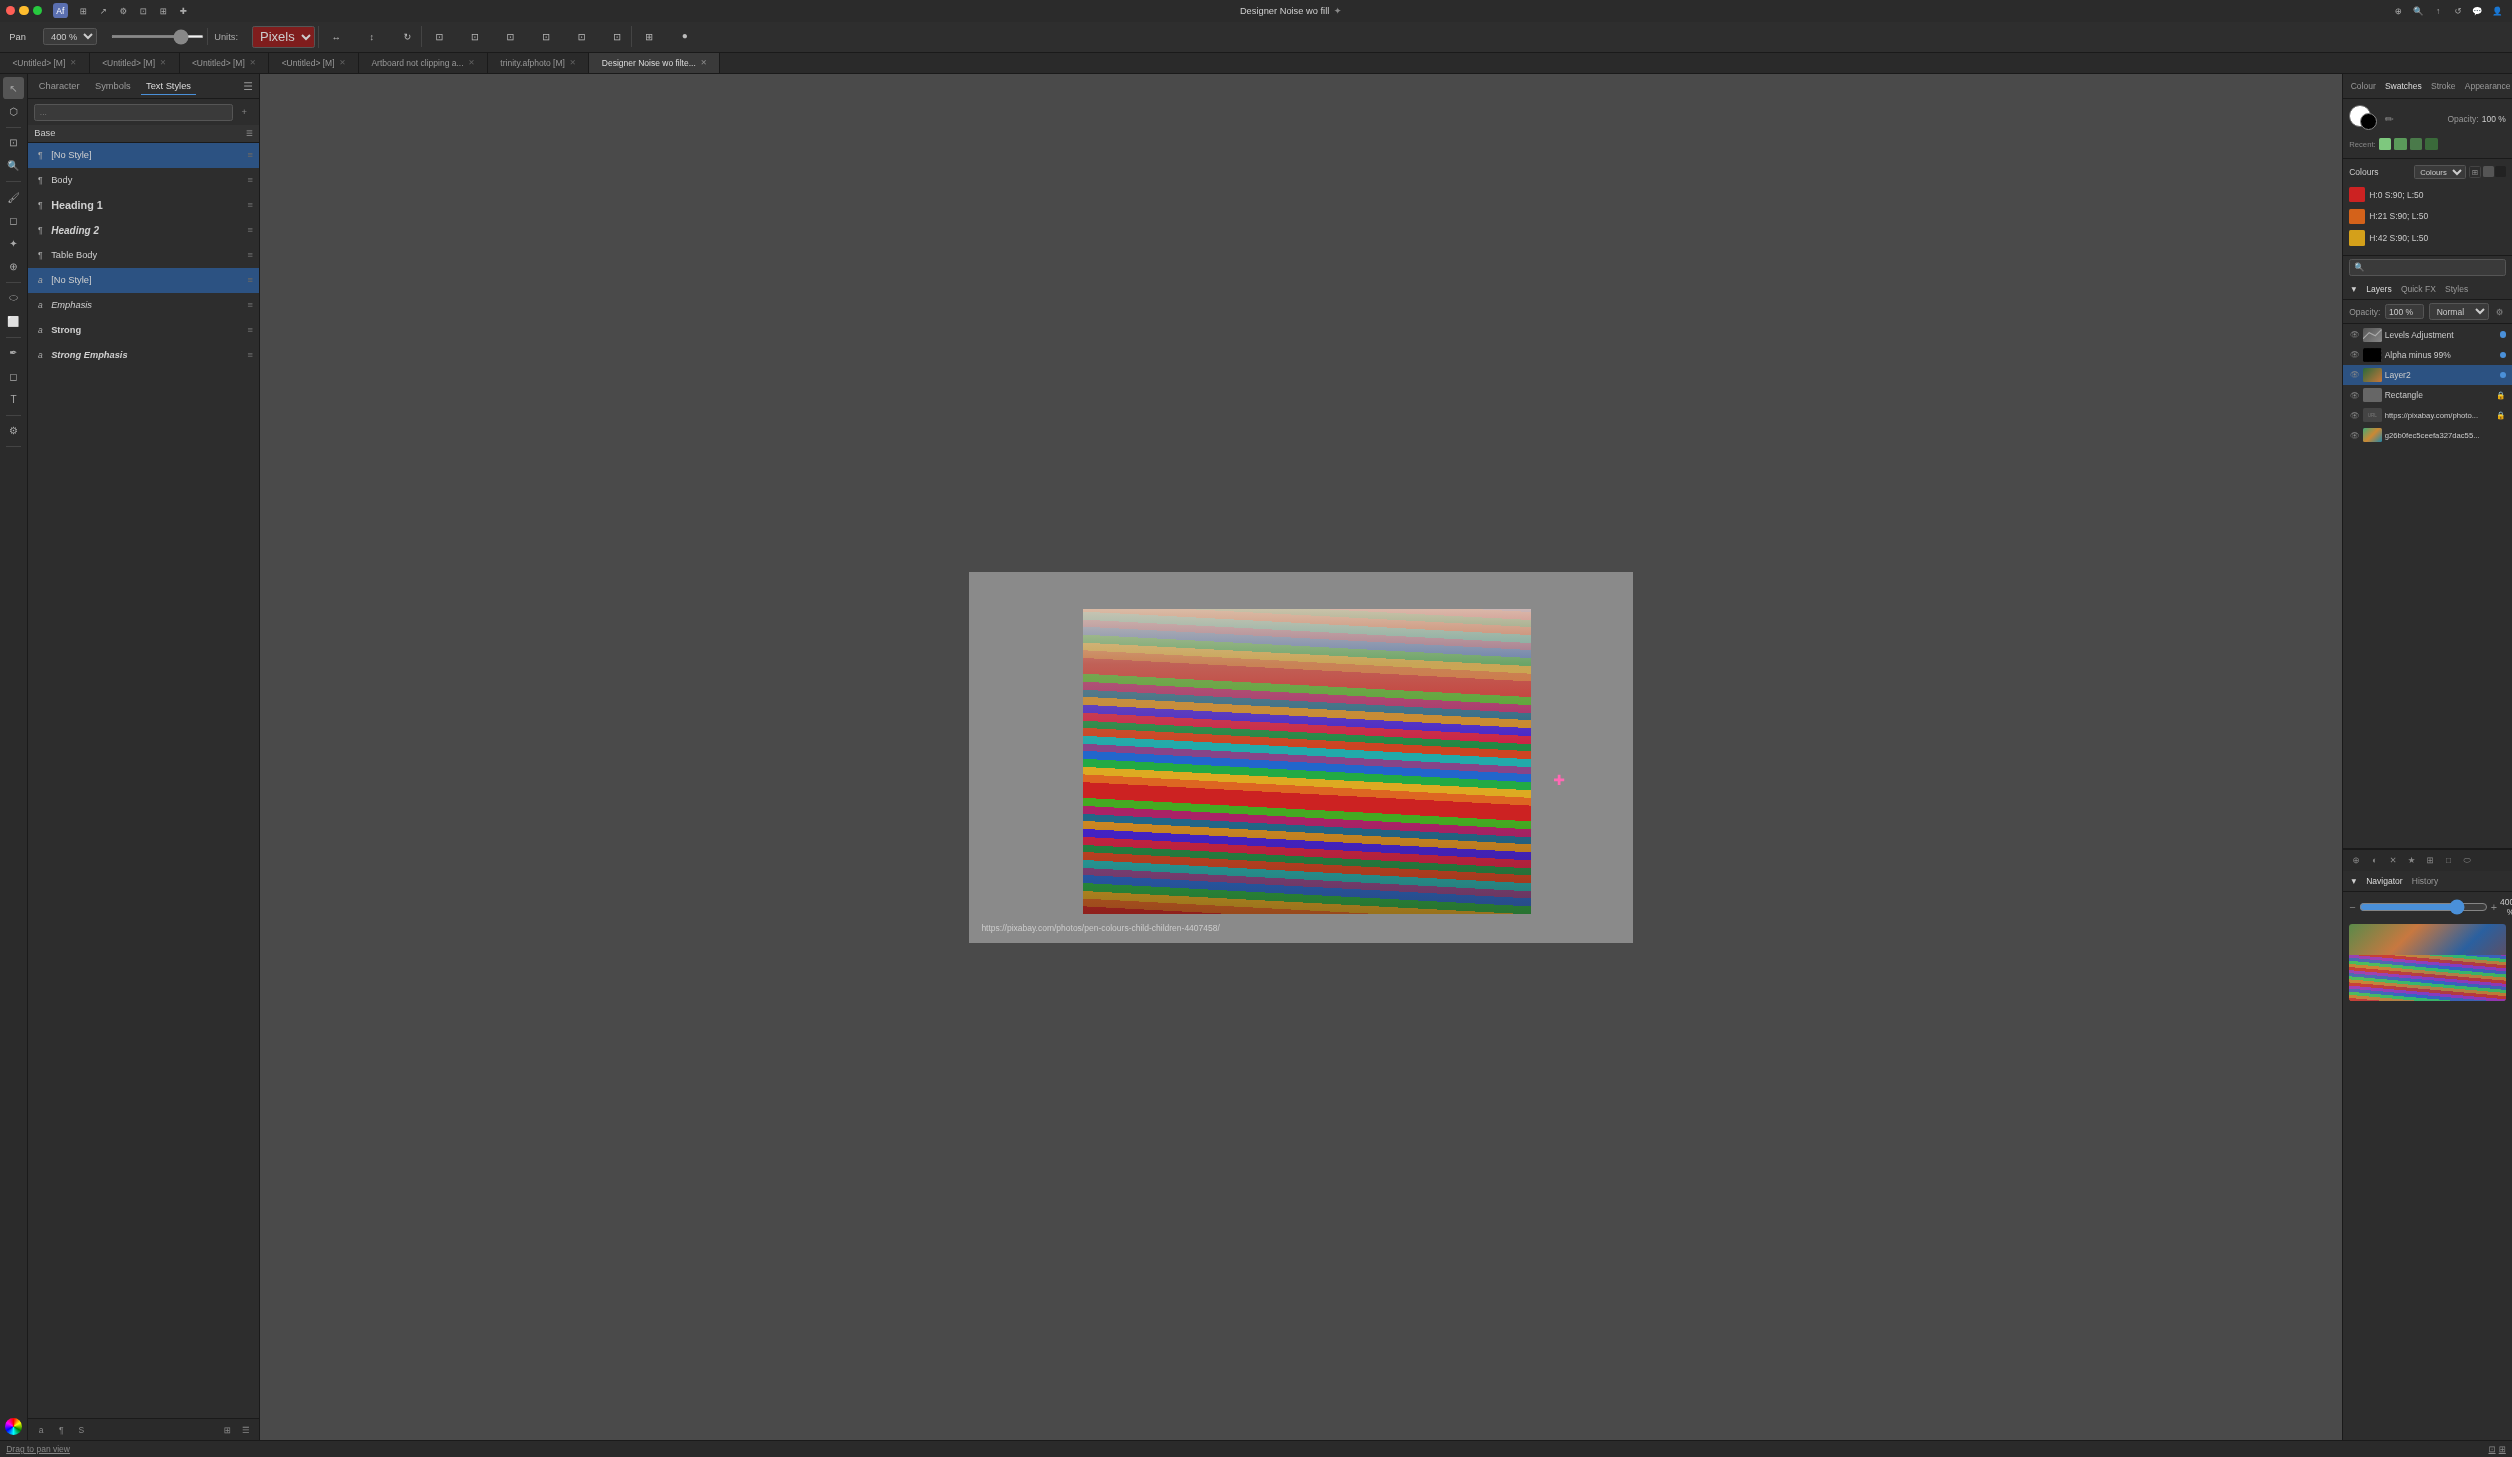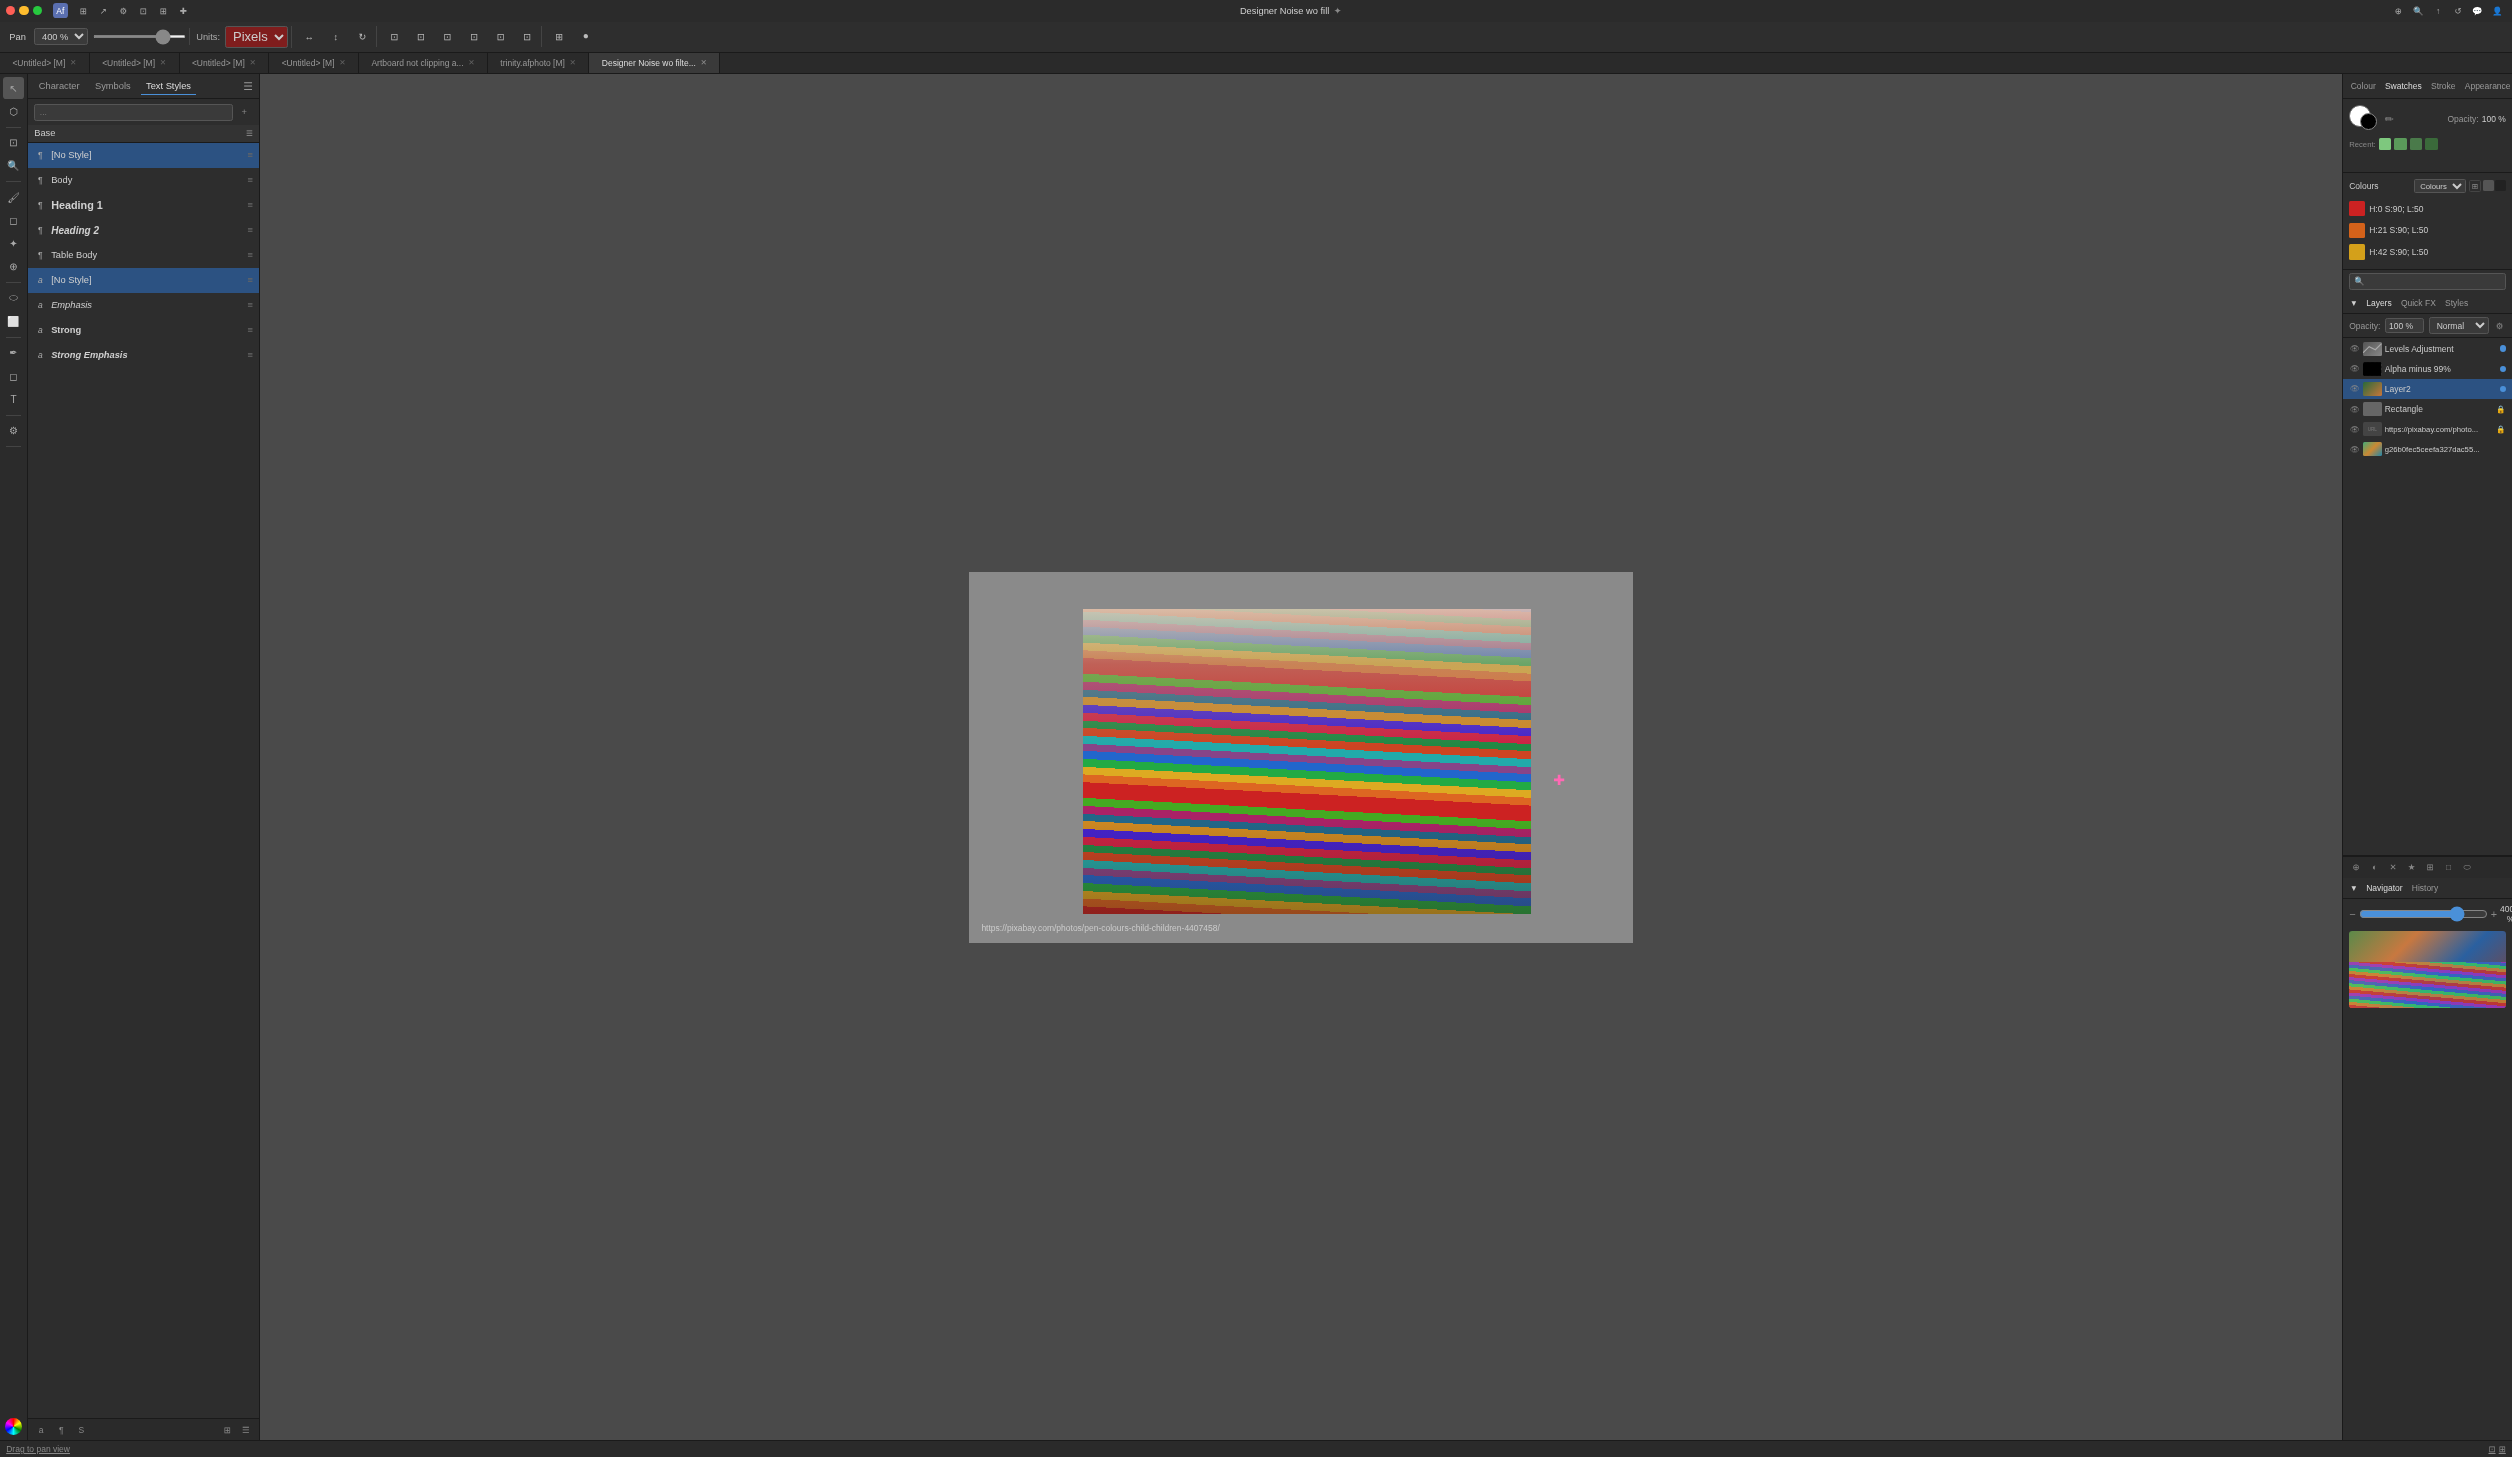"Pan" .toolbar-group { gap: 5px -> 14px }
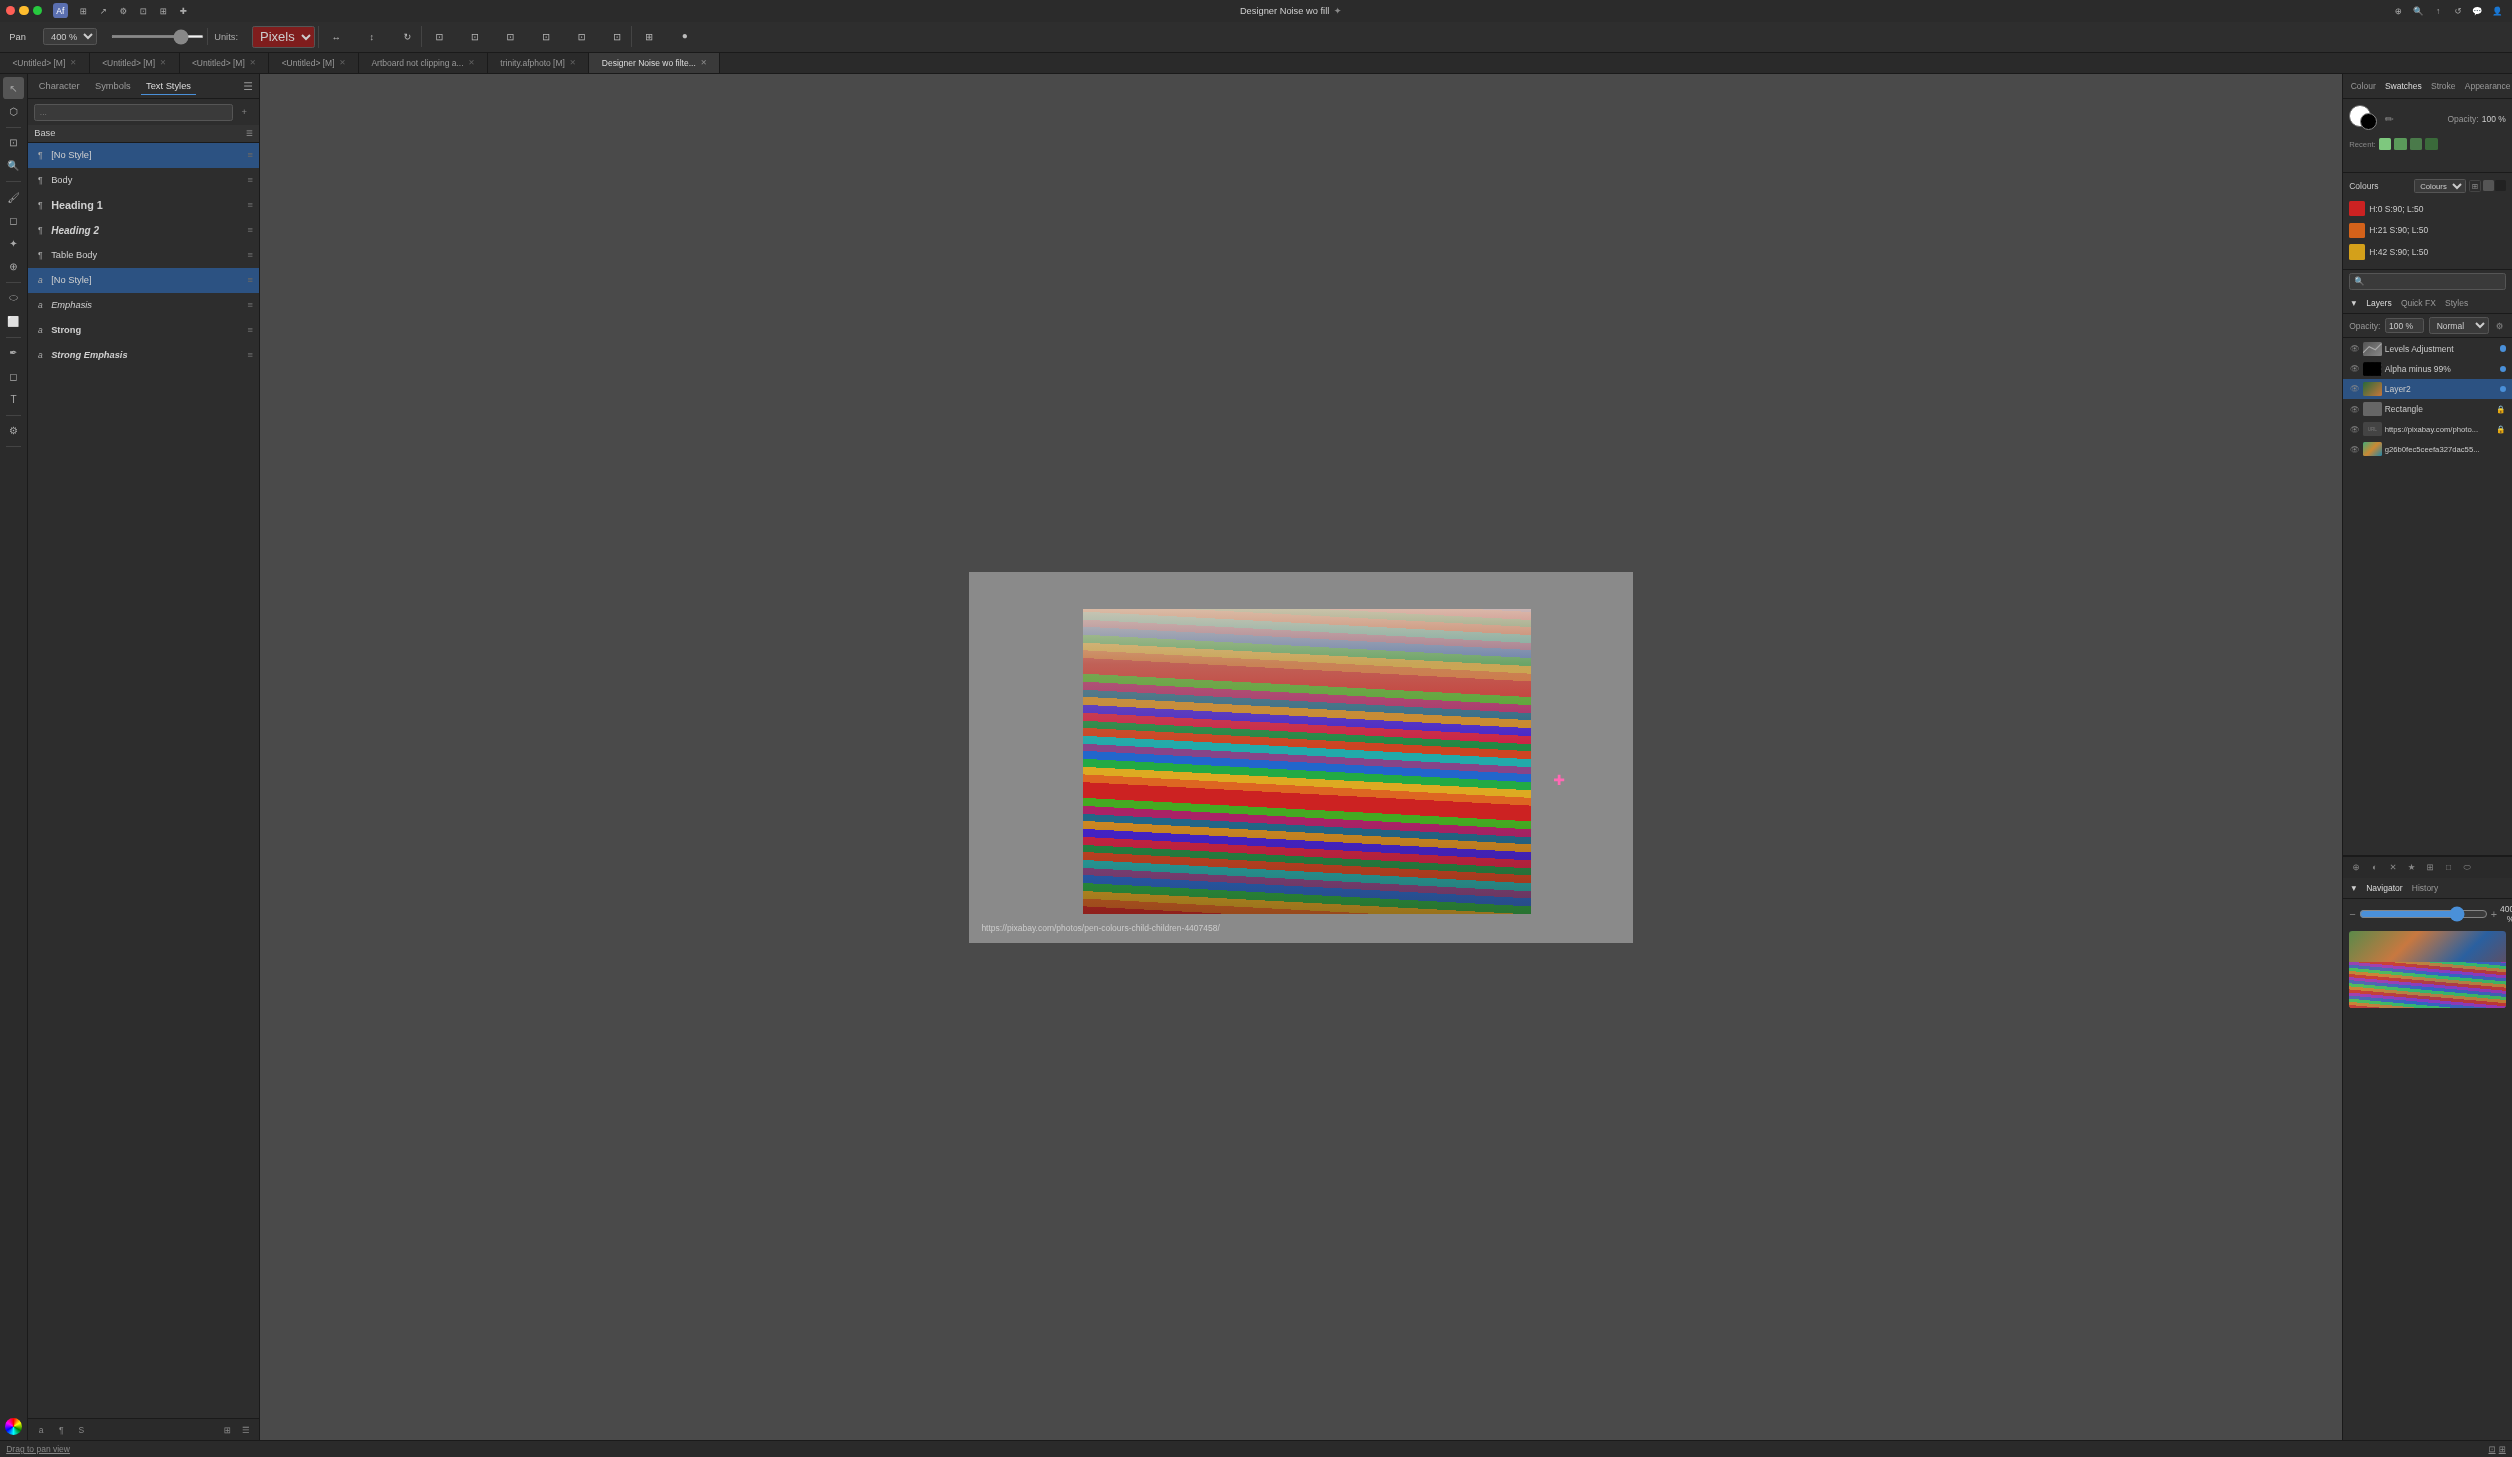"Recent:" div { margin-bottom: 15px -> 1px }
